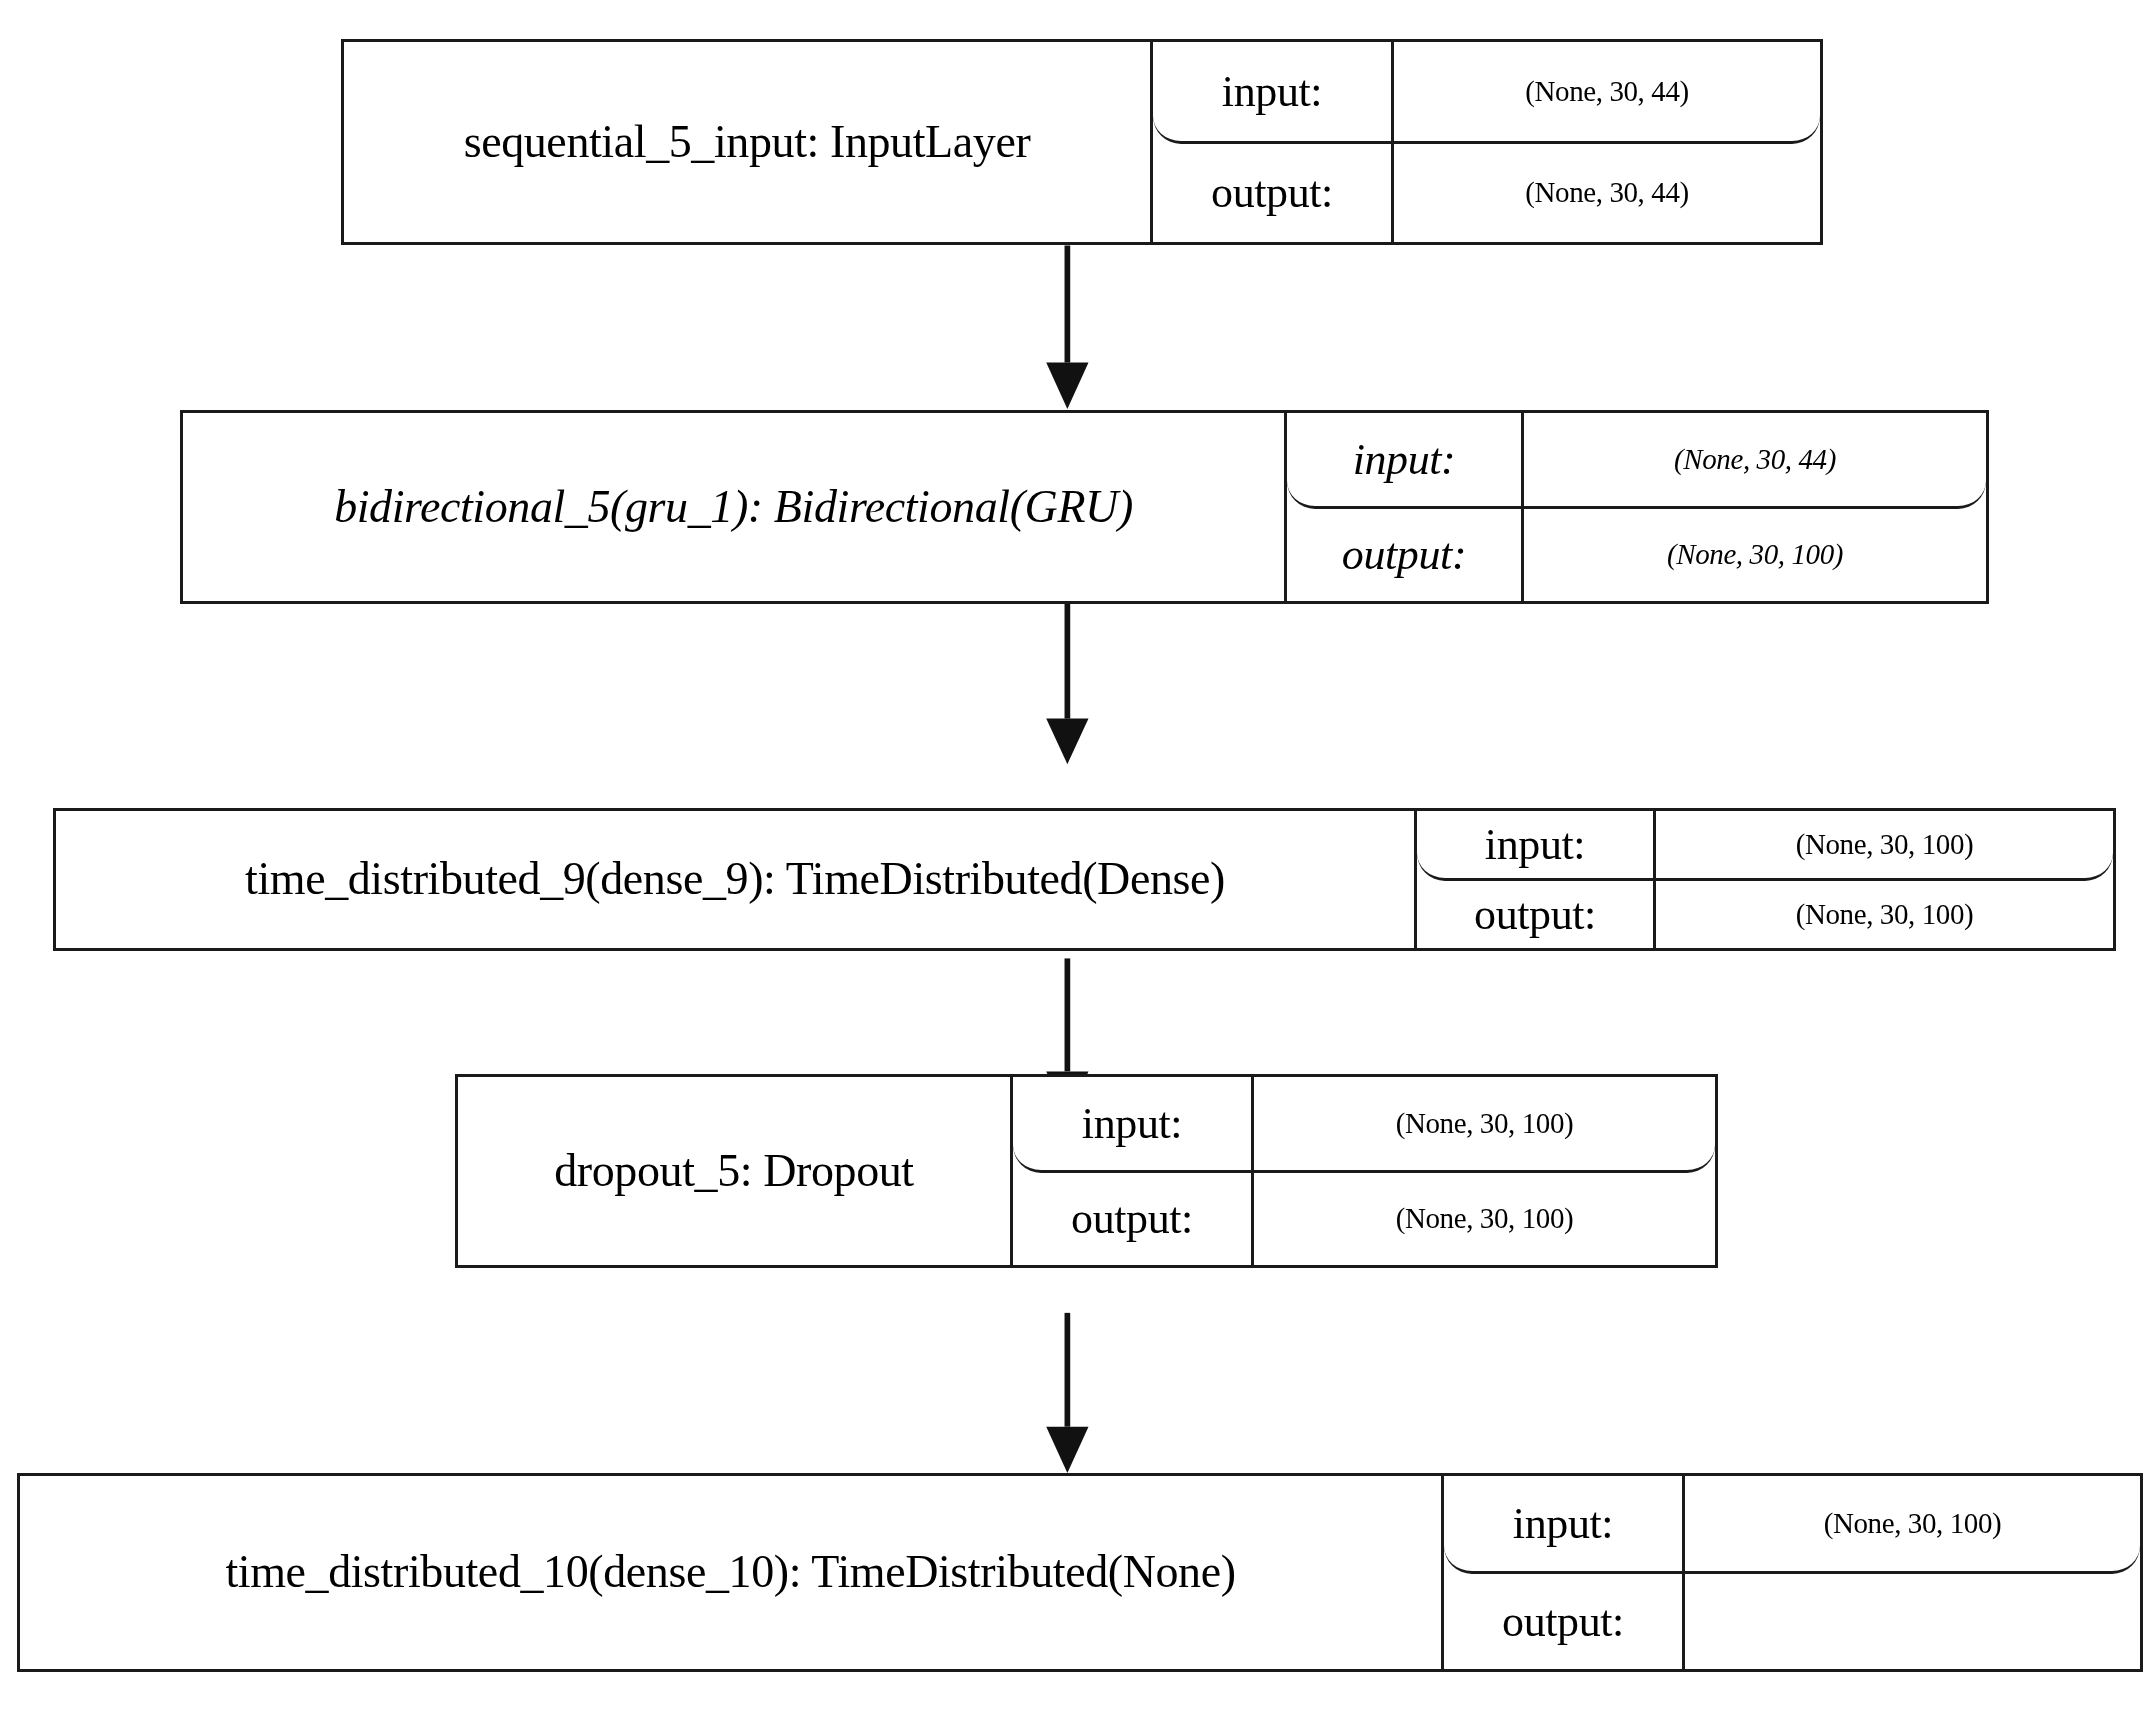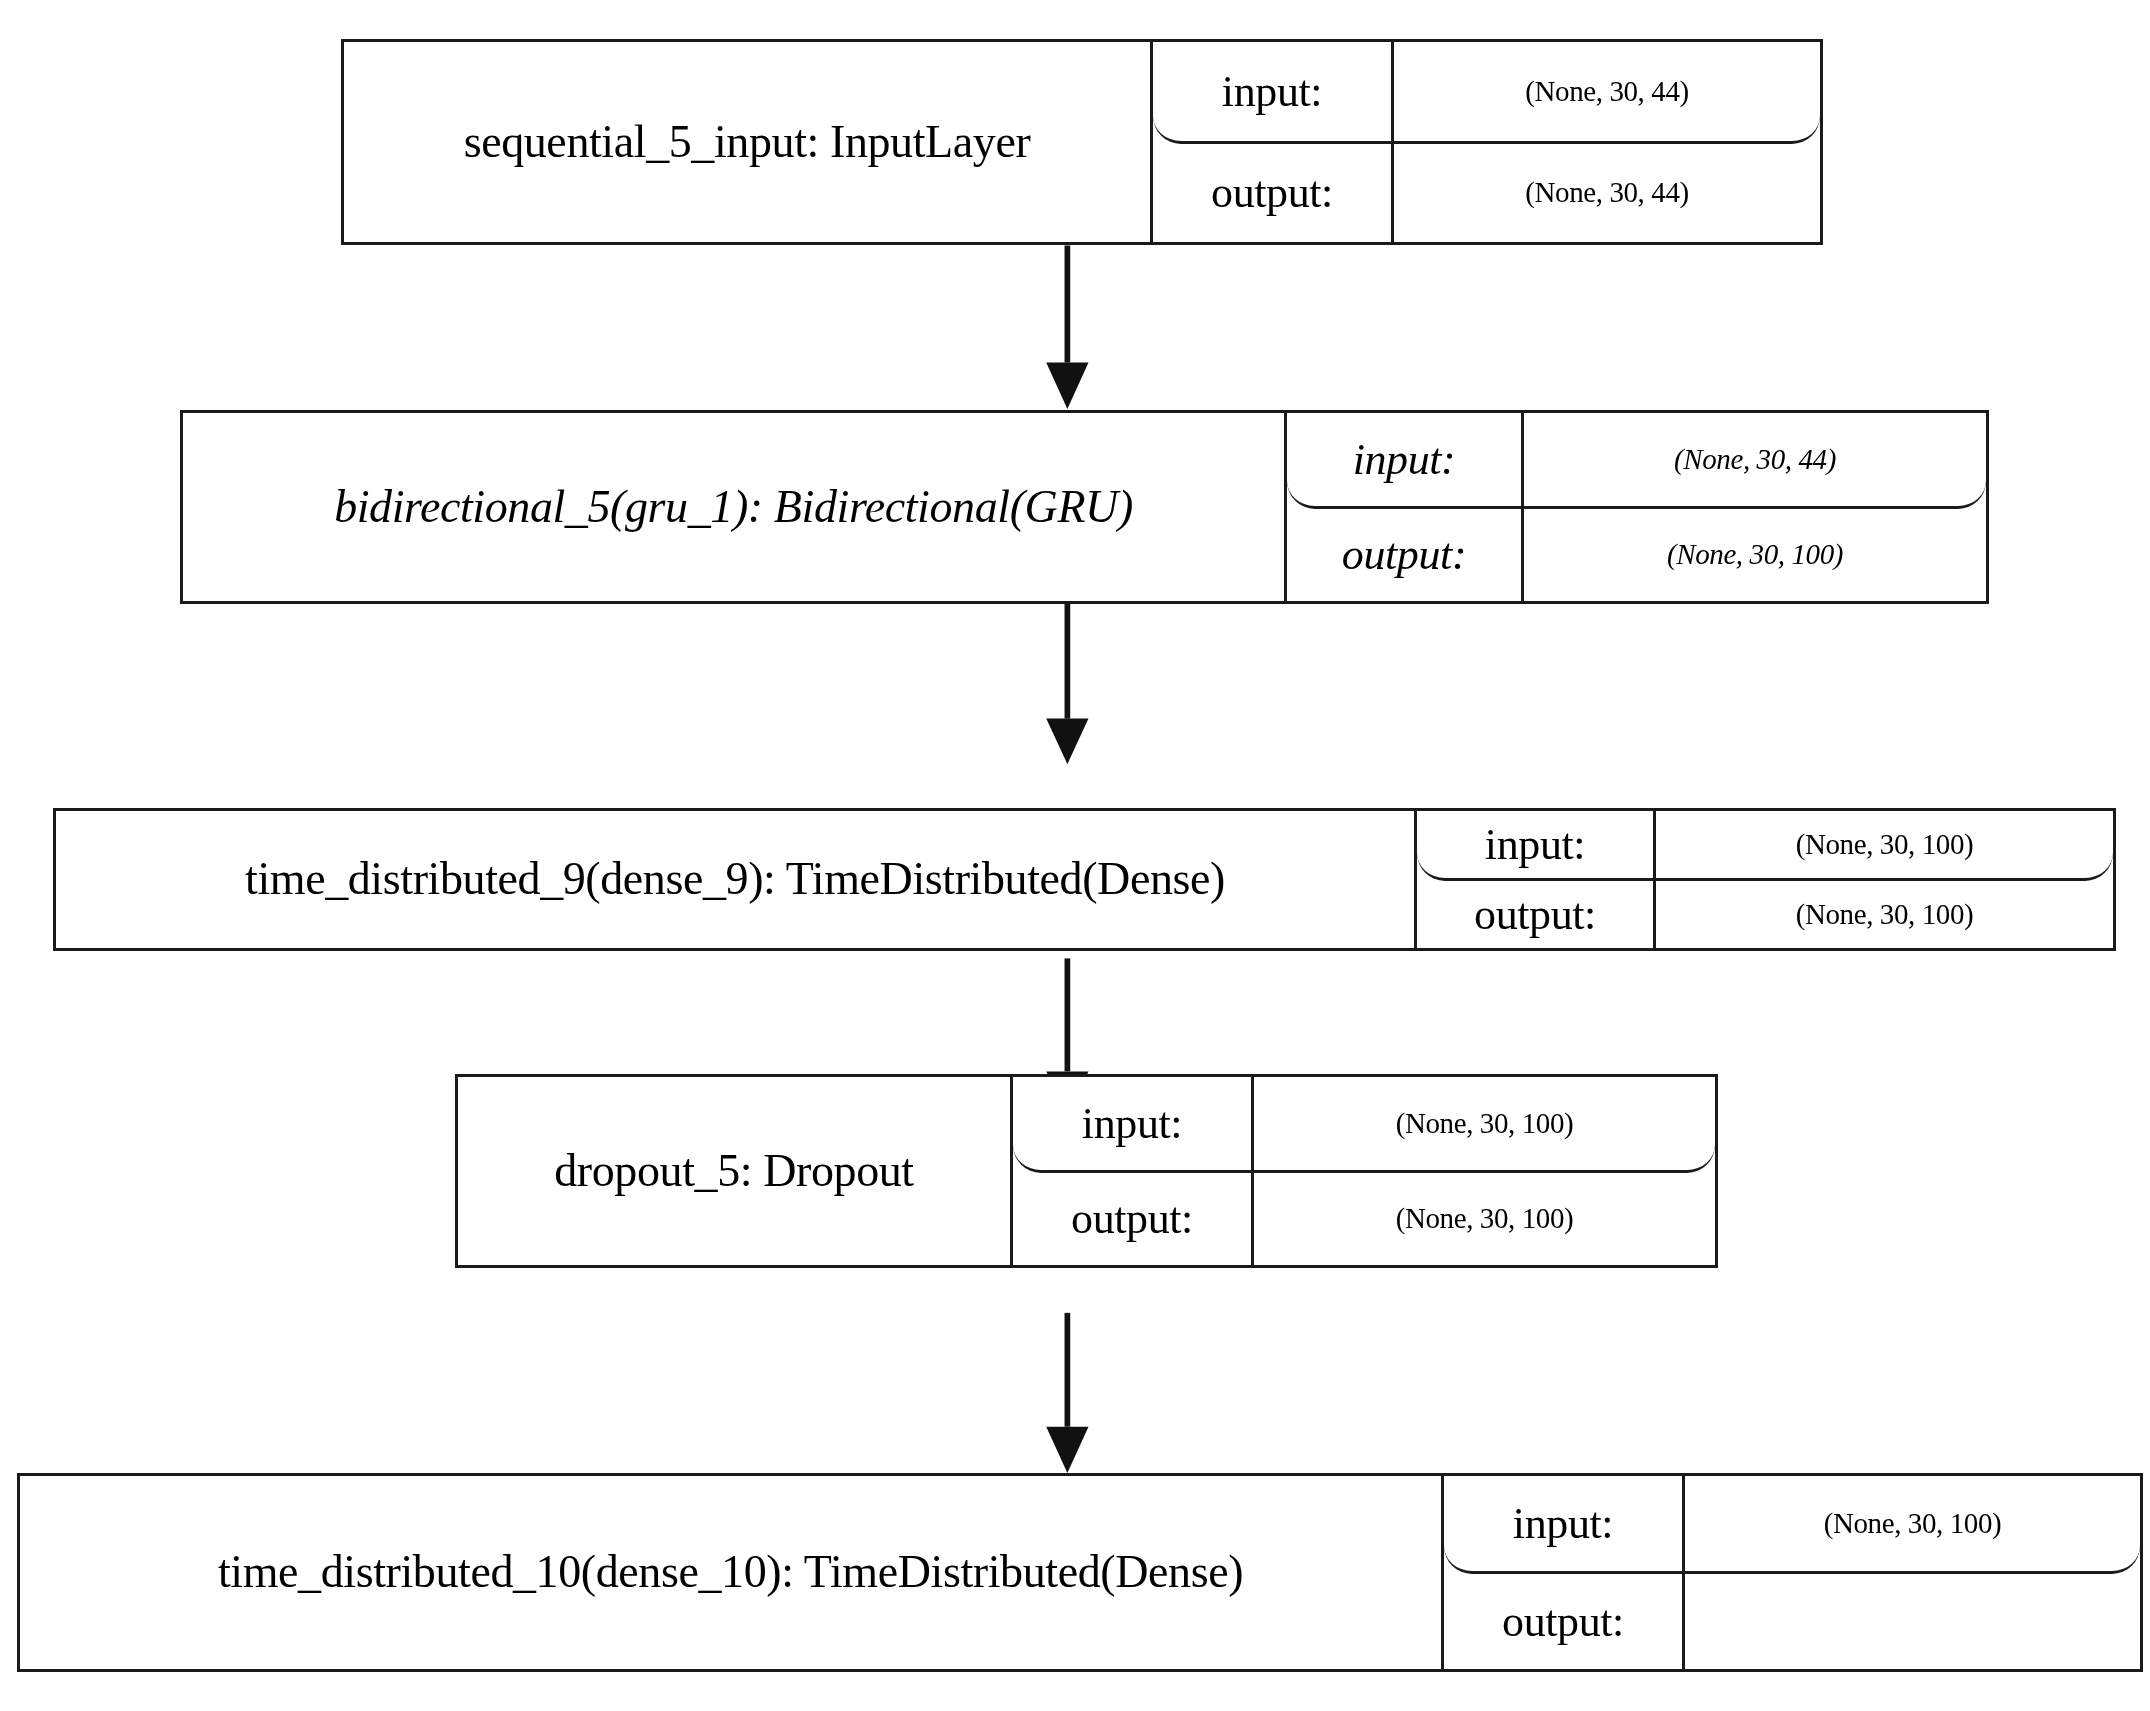"time_distributed_10(dense_10):" div.node-name { text: Dense -> None }
